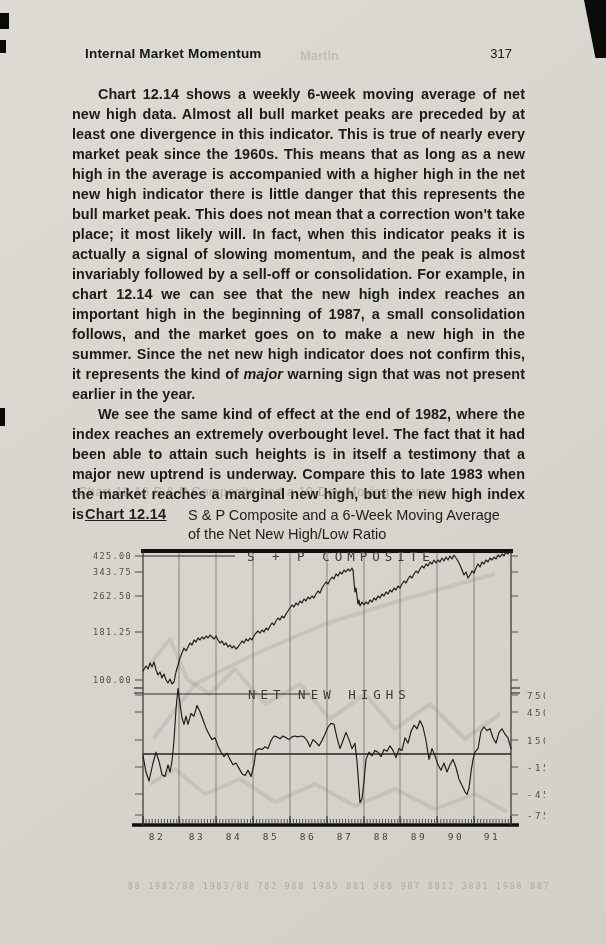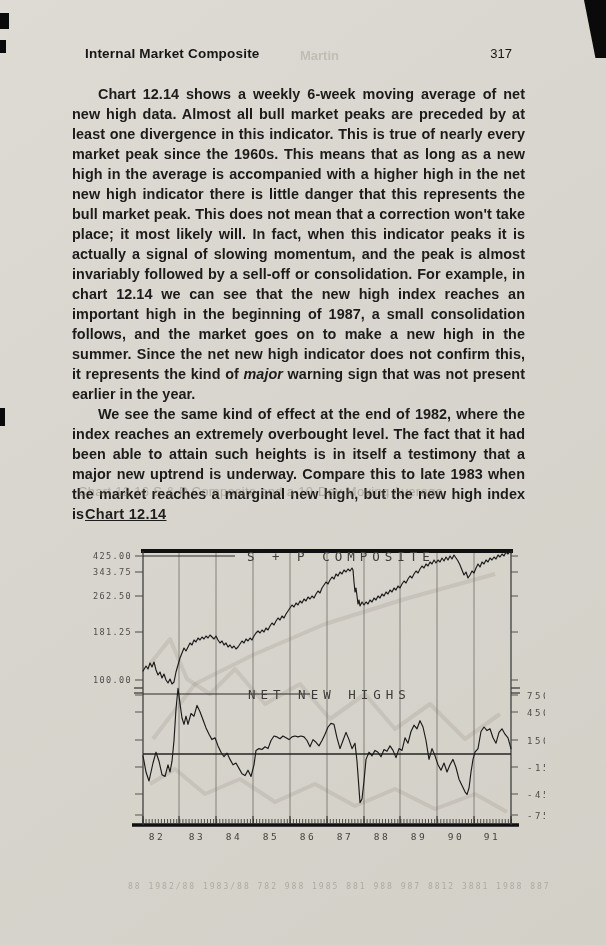"Internal Market Composite" div { text: Composite -> Momentum }
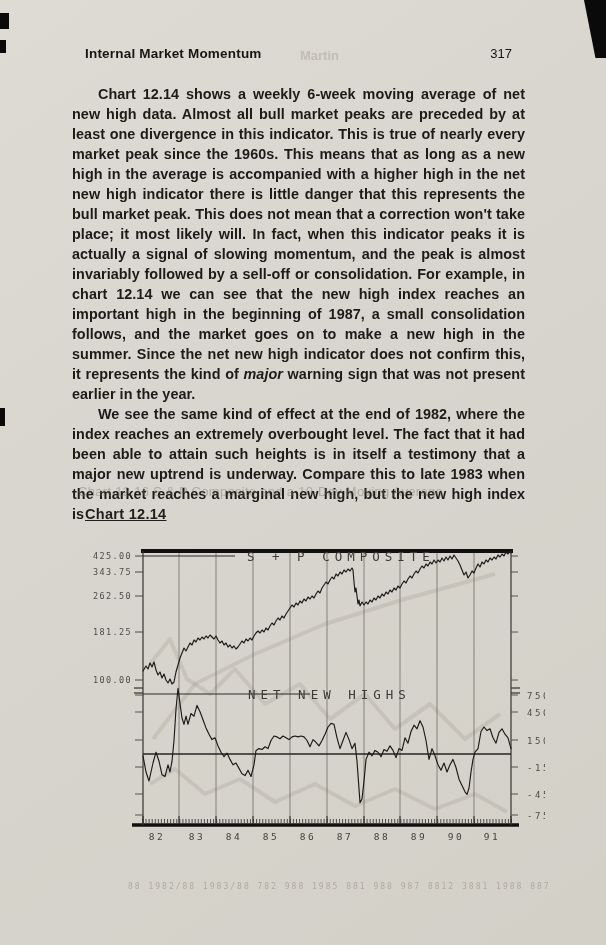"S & P Composite and" div { html: none -> <div> <div>S &amp; P Composite and a 6-Week Moving Average</div> <div>of the Net New High/Low Ratio</div> </div> }
